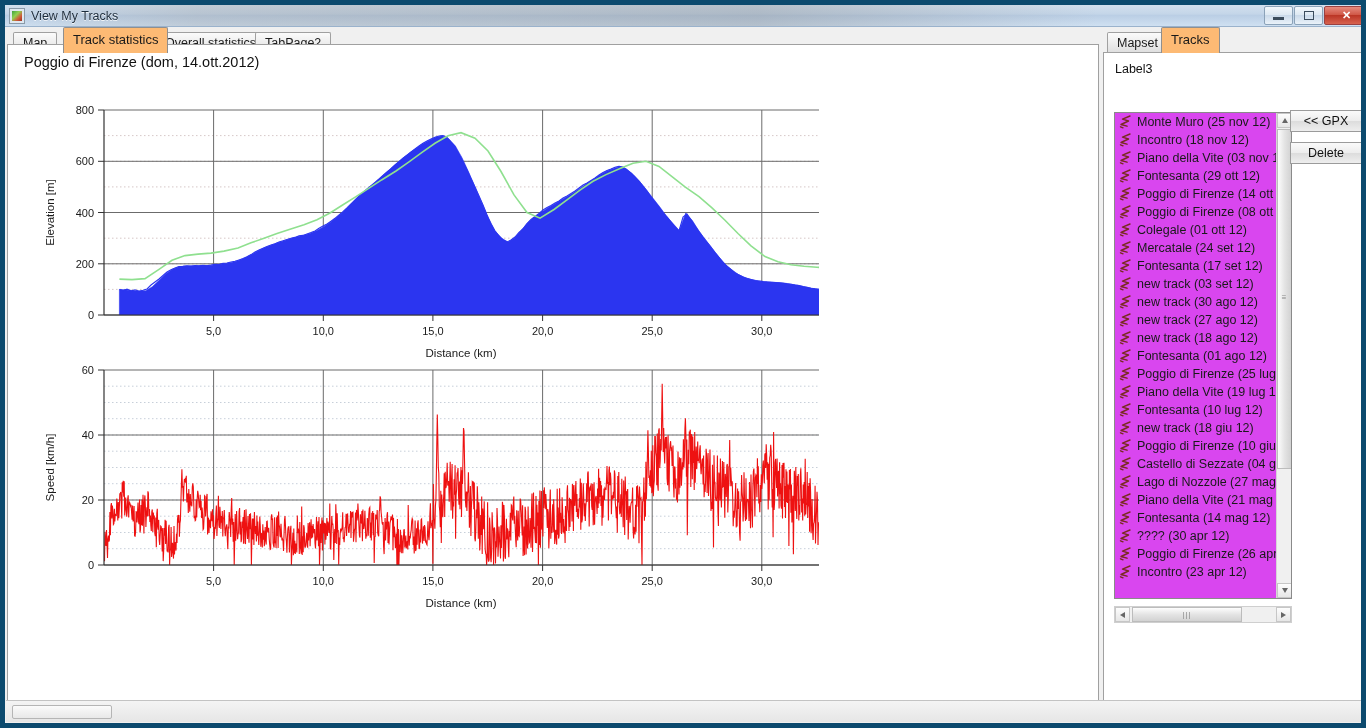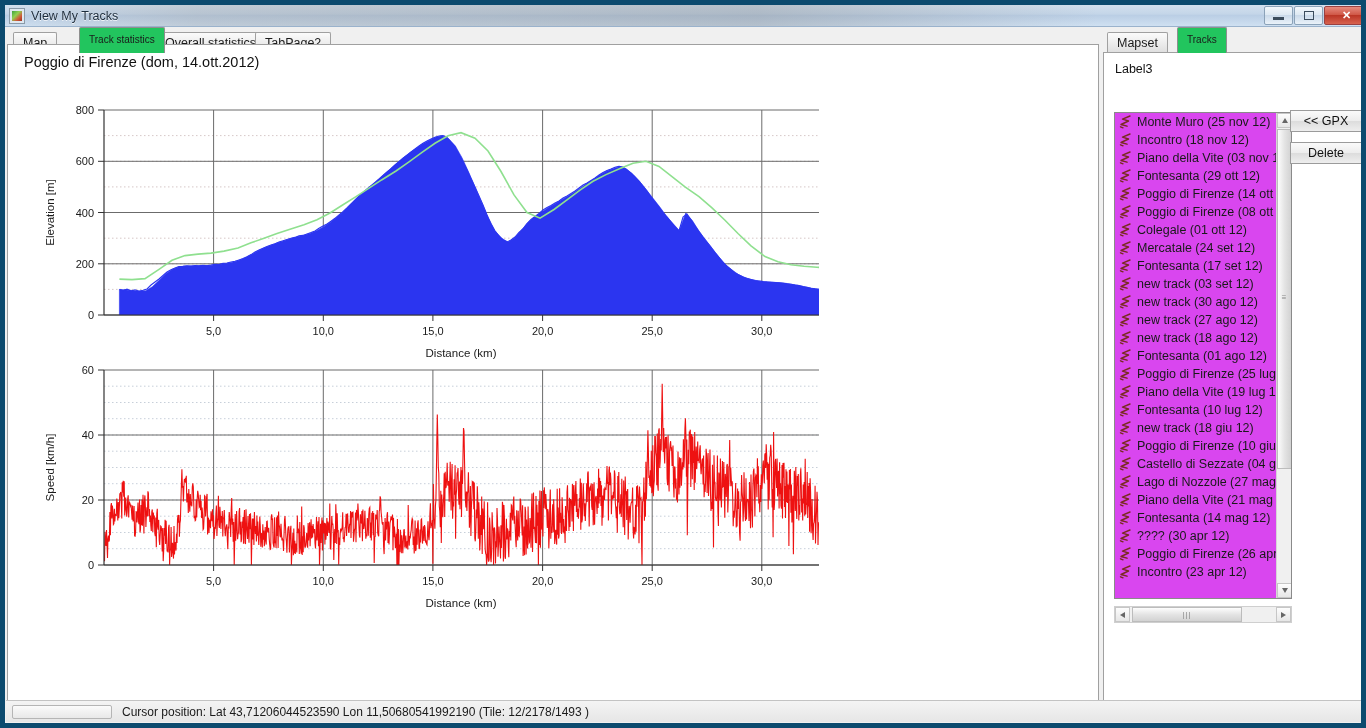"Track statistics" .tab.active { background: #22c55e -> #fdba74; font-size: 10px -> 13px; margin-left: 16px -> none }
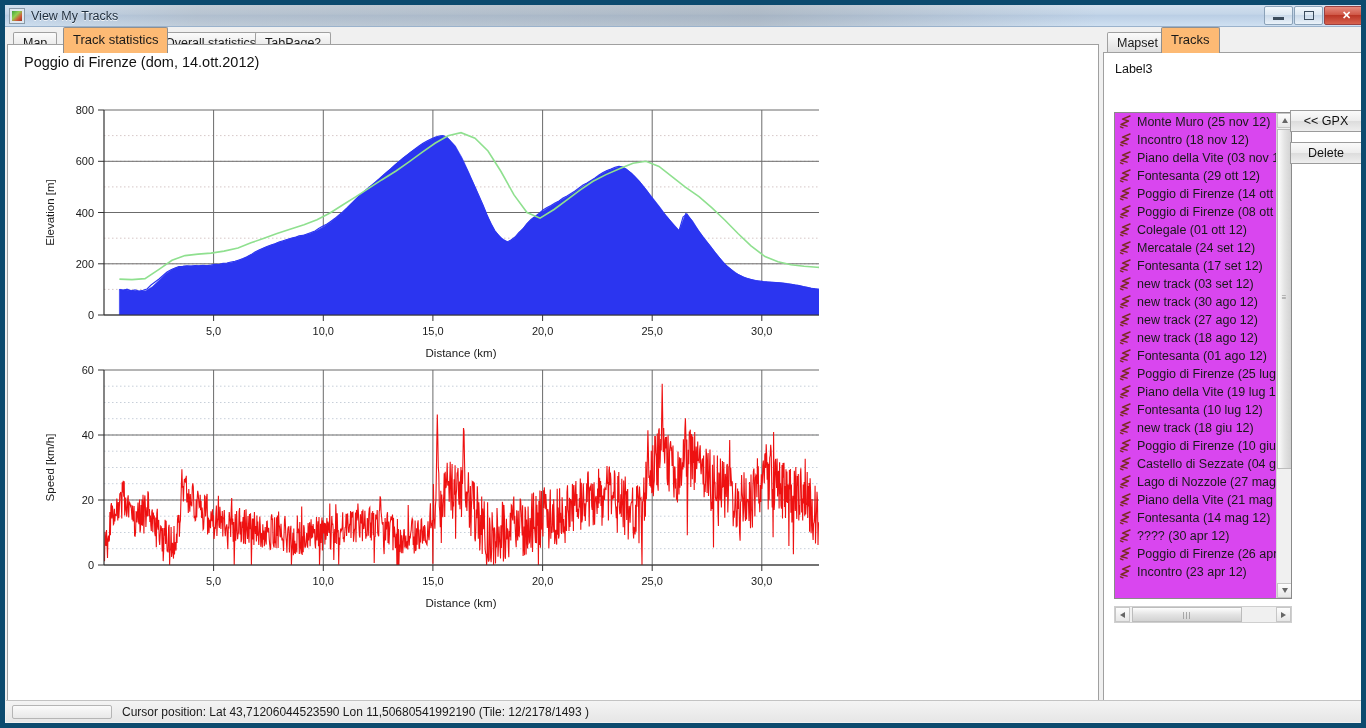"Cursor position: Lat 43,71206044523590" span { html: <span>Cursor position: Lat 43,71206044523590 Lon 11,50680541992190 (Tile: 12/2178/1493 )</span> -> none }
